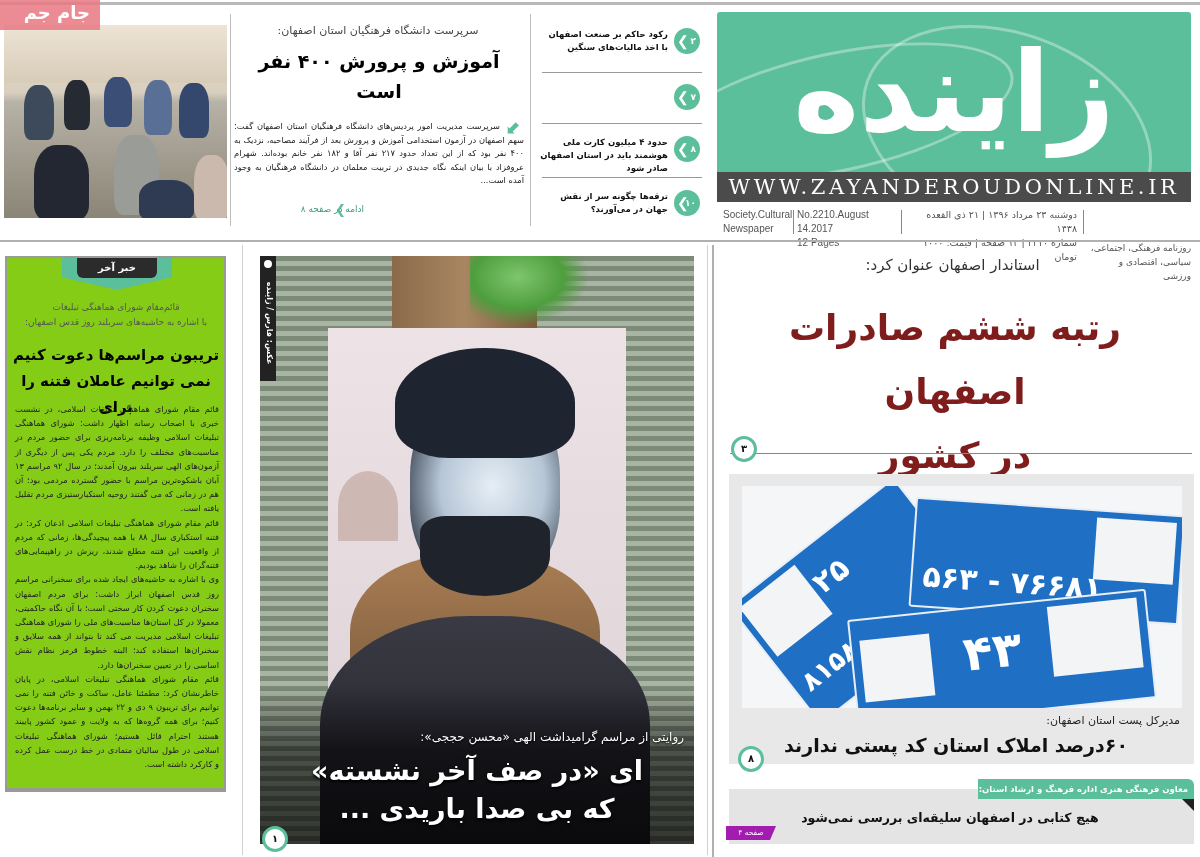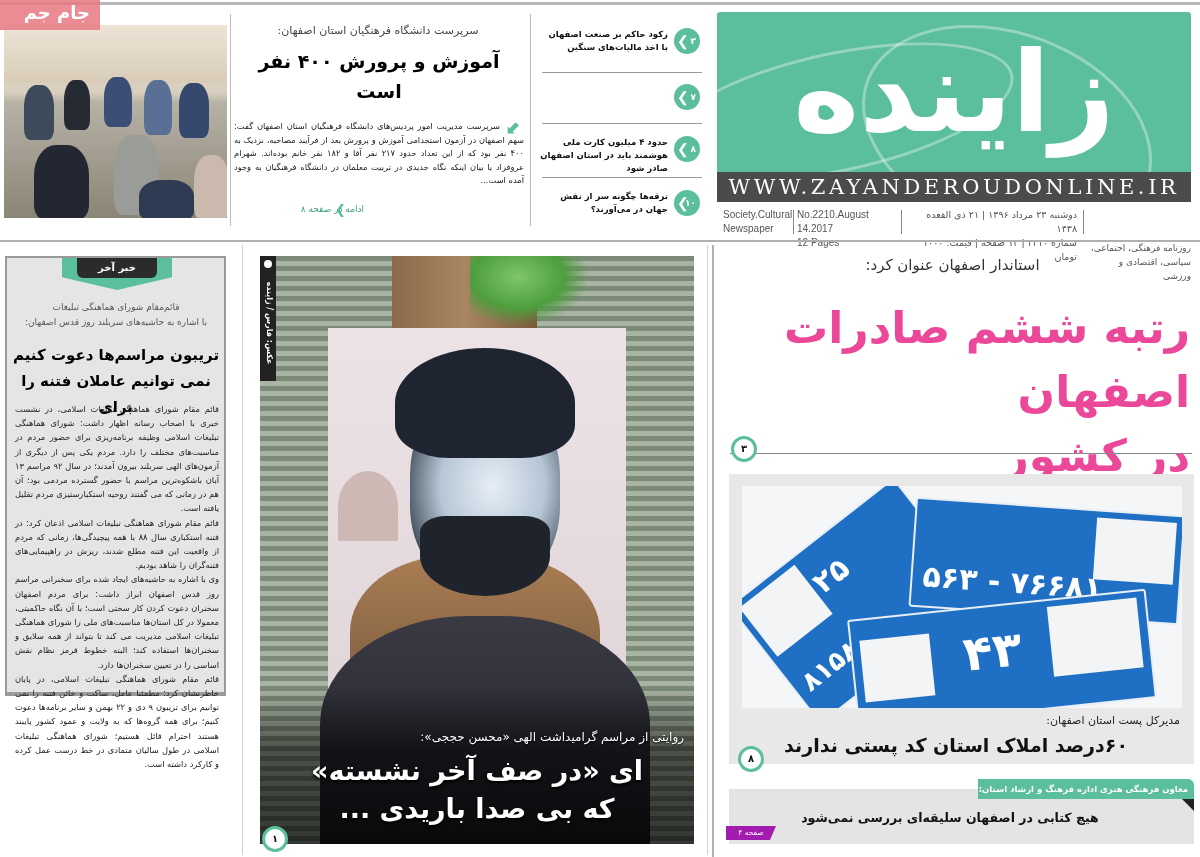"خبر آخر" .left-box { background: #e5e5e5 -> #84cc16; height: 440px -> 536px }
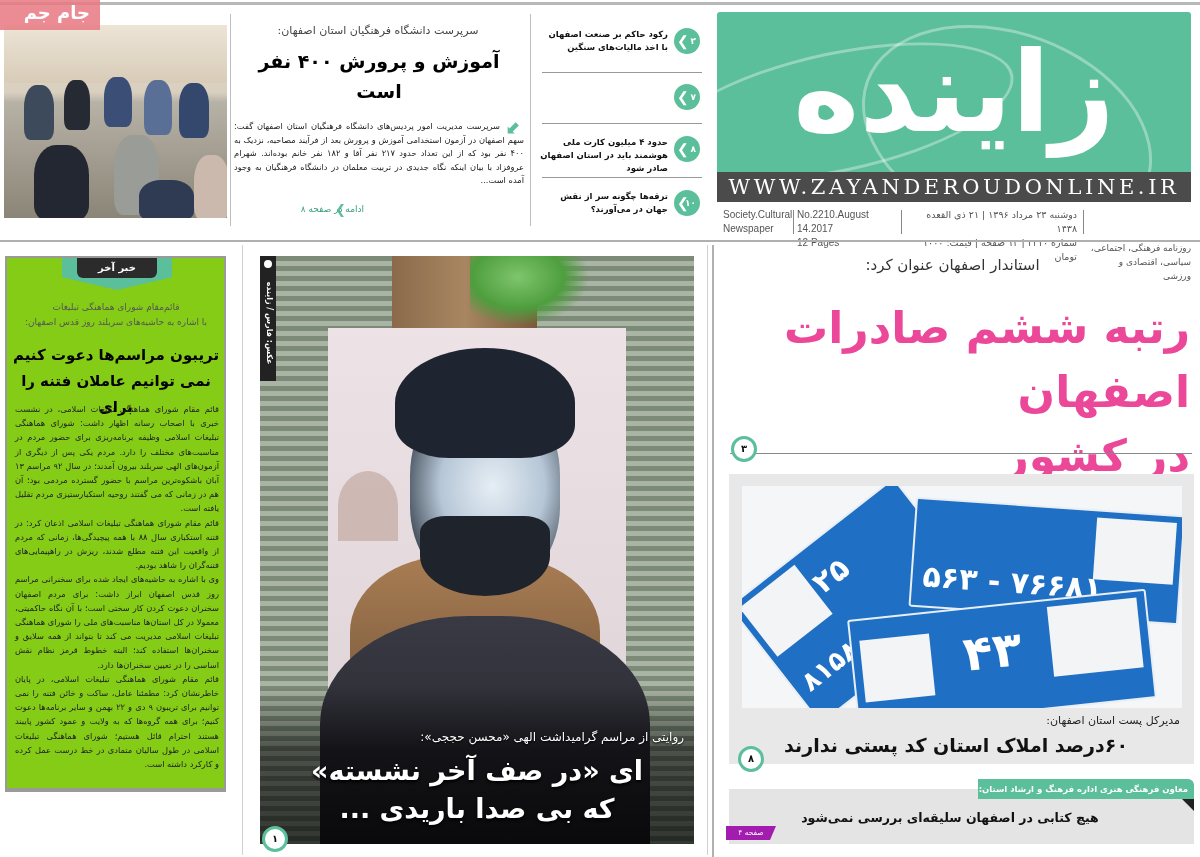"رتبه ششم صادرات اصفهان" .main-headline { color: #ec4899 -> #7f1d1d; font-size: 44px -> 36px; text-align: none -> center }
